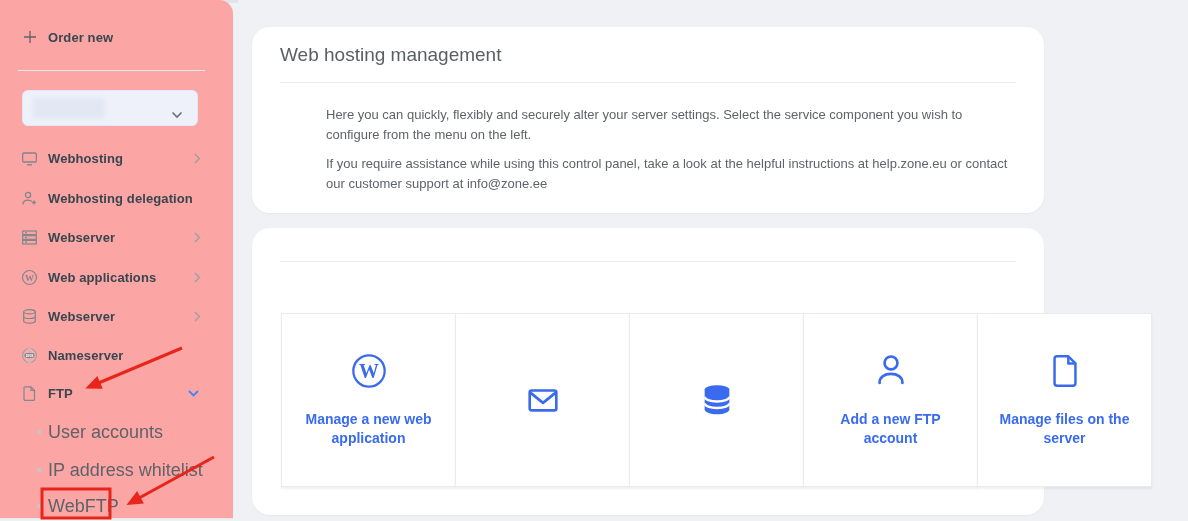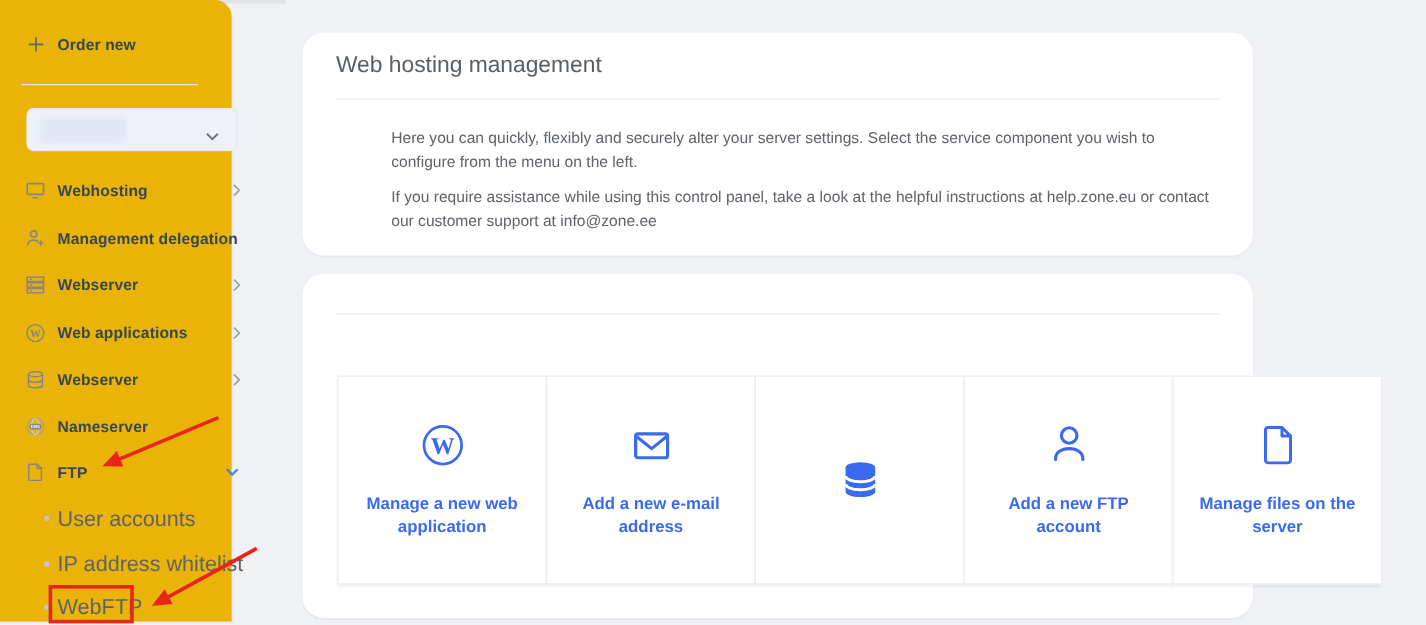"Order new" .sidebar { background: #eab308 -> #fca5a5; width: 193px -> 233px }
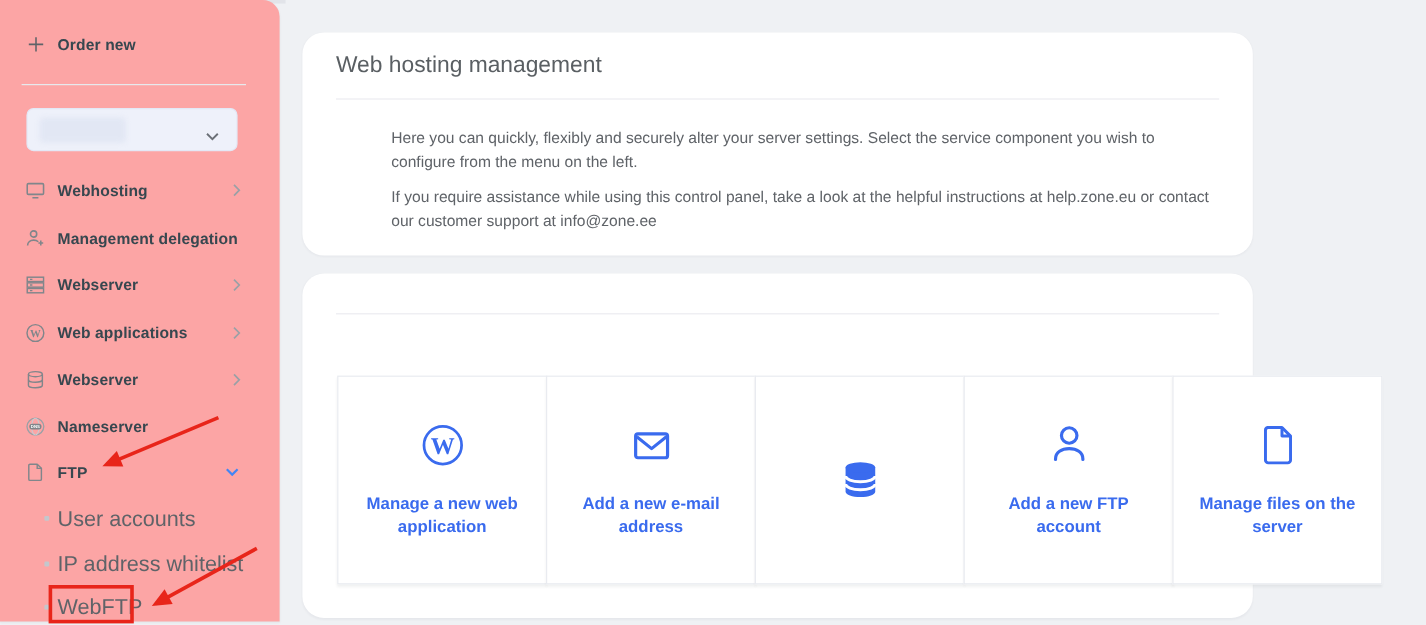"Management delegation" span.lbl { text: Management -> Webhosting }
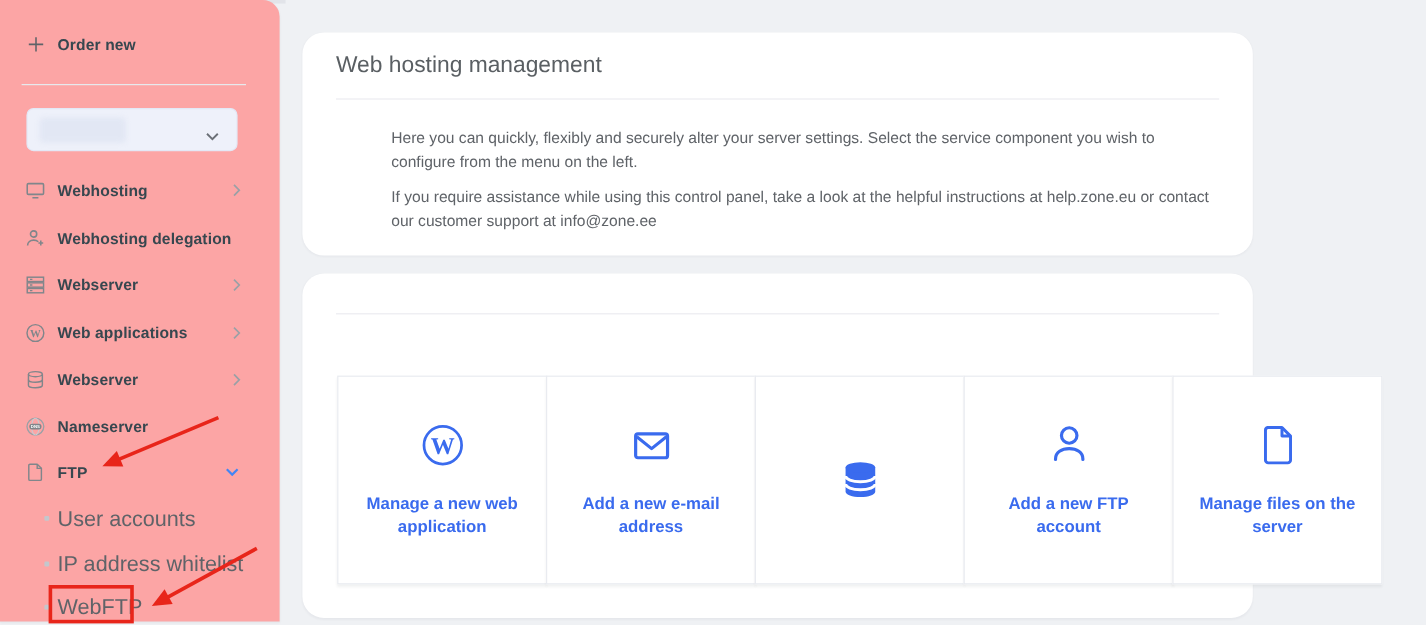"Add a new e-mail address" span.shortcut-label { html: <span>Add a new e-mail address</span> -> none }
